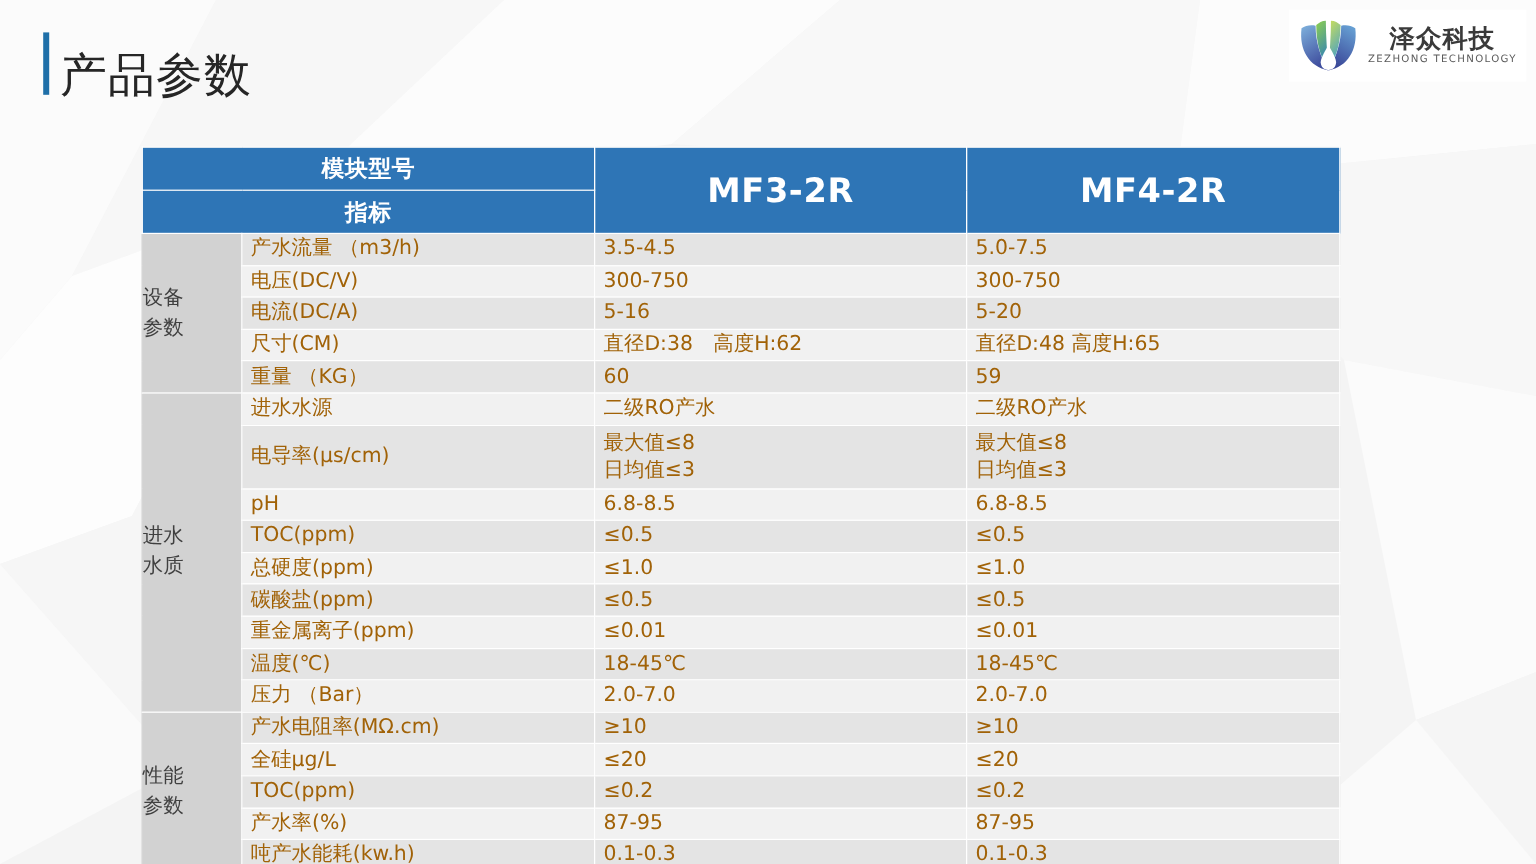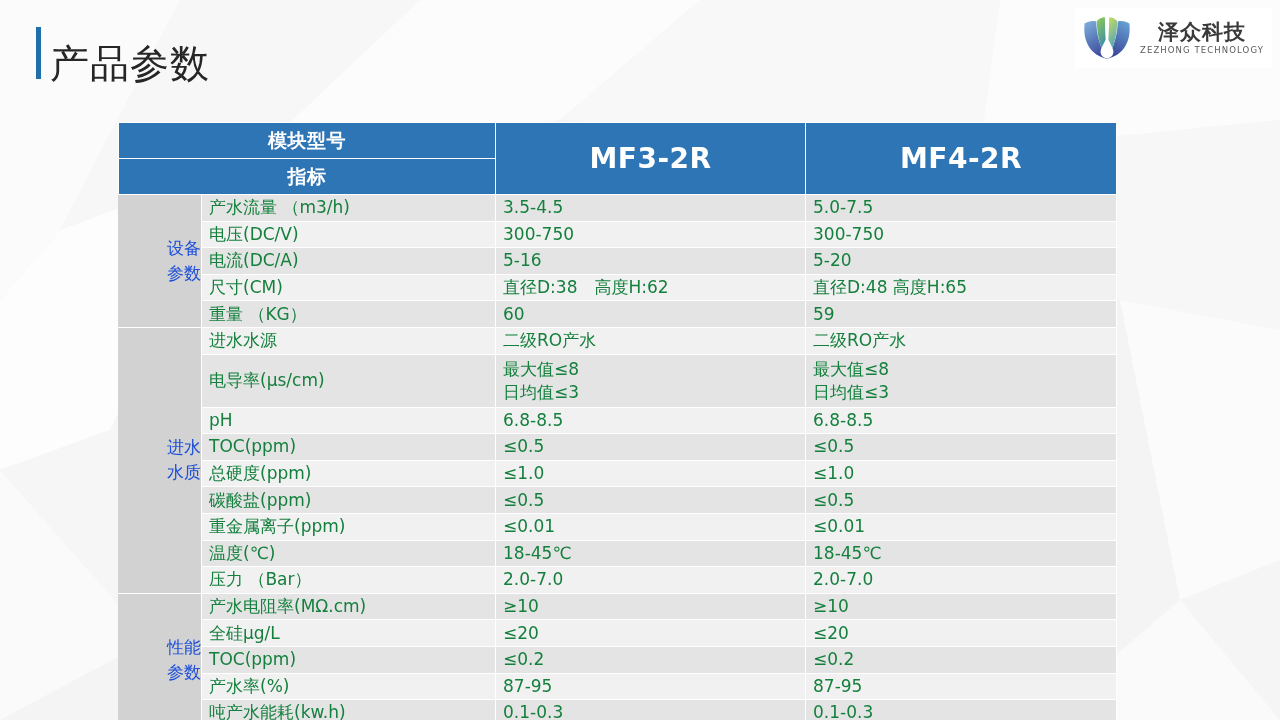"产水流量 （m3/h)" td.metric, td.value { color: #15803d -> #a16207 }
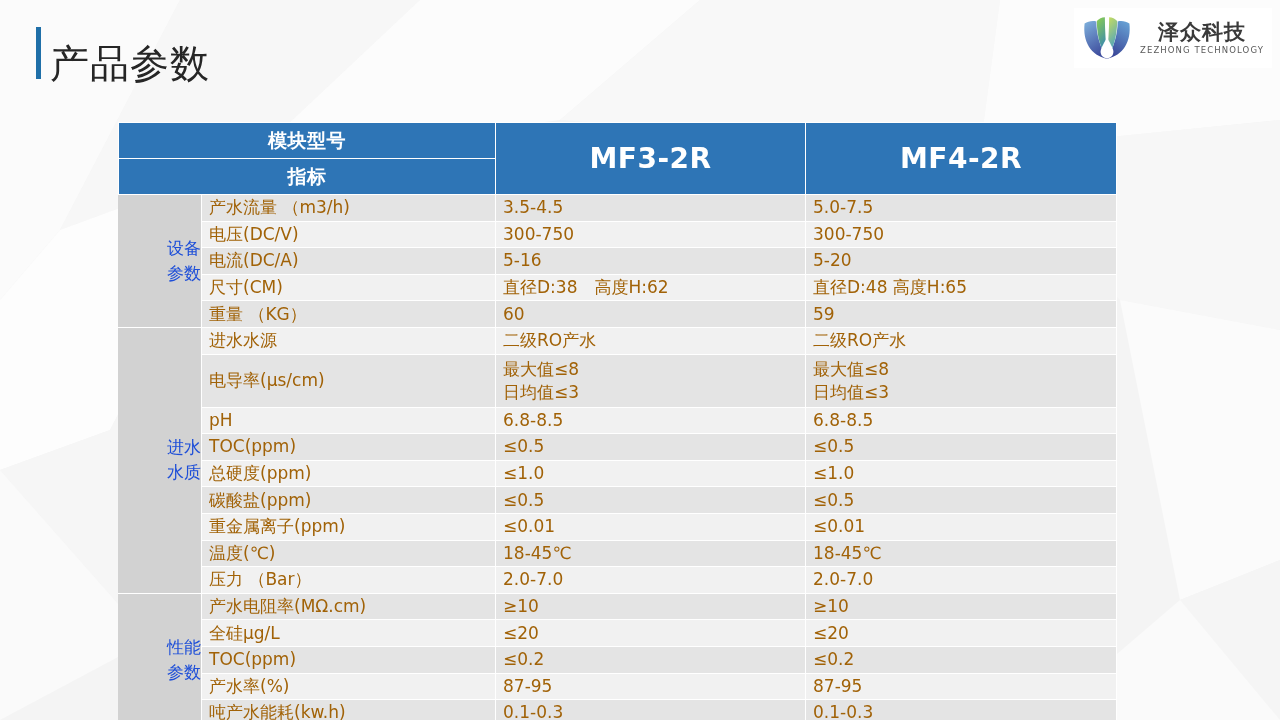"设备" td.group-label { color: #1d4ed8 -> #404040; text-align: right -> left }
